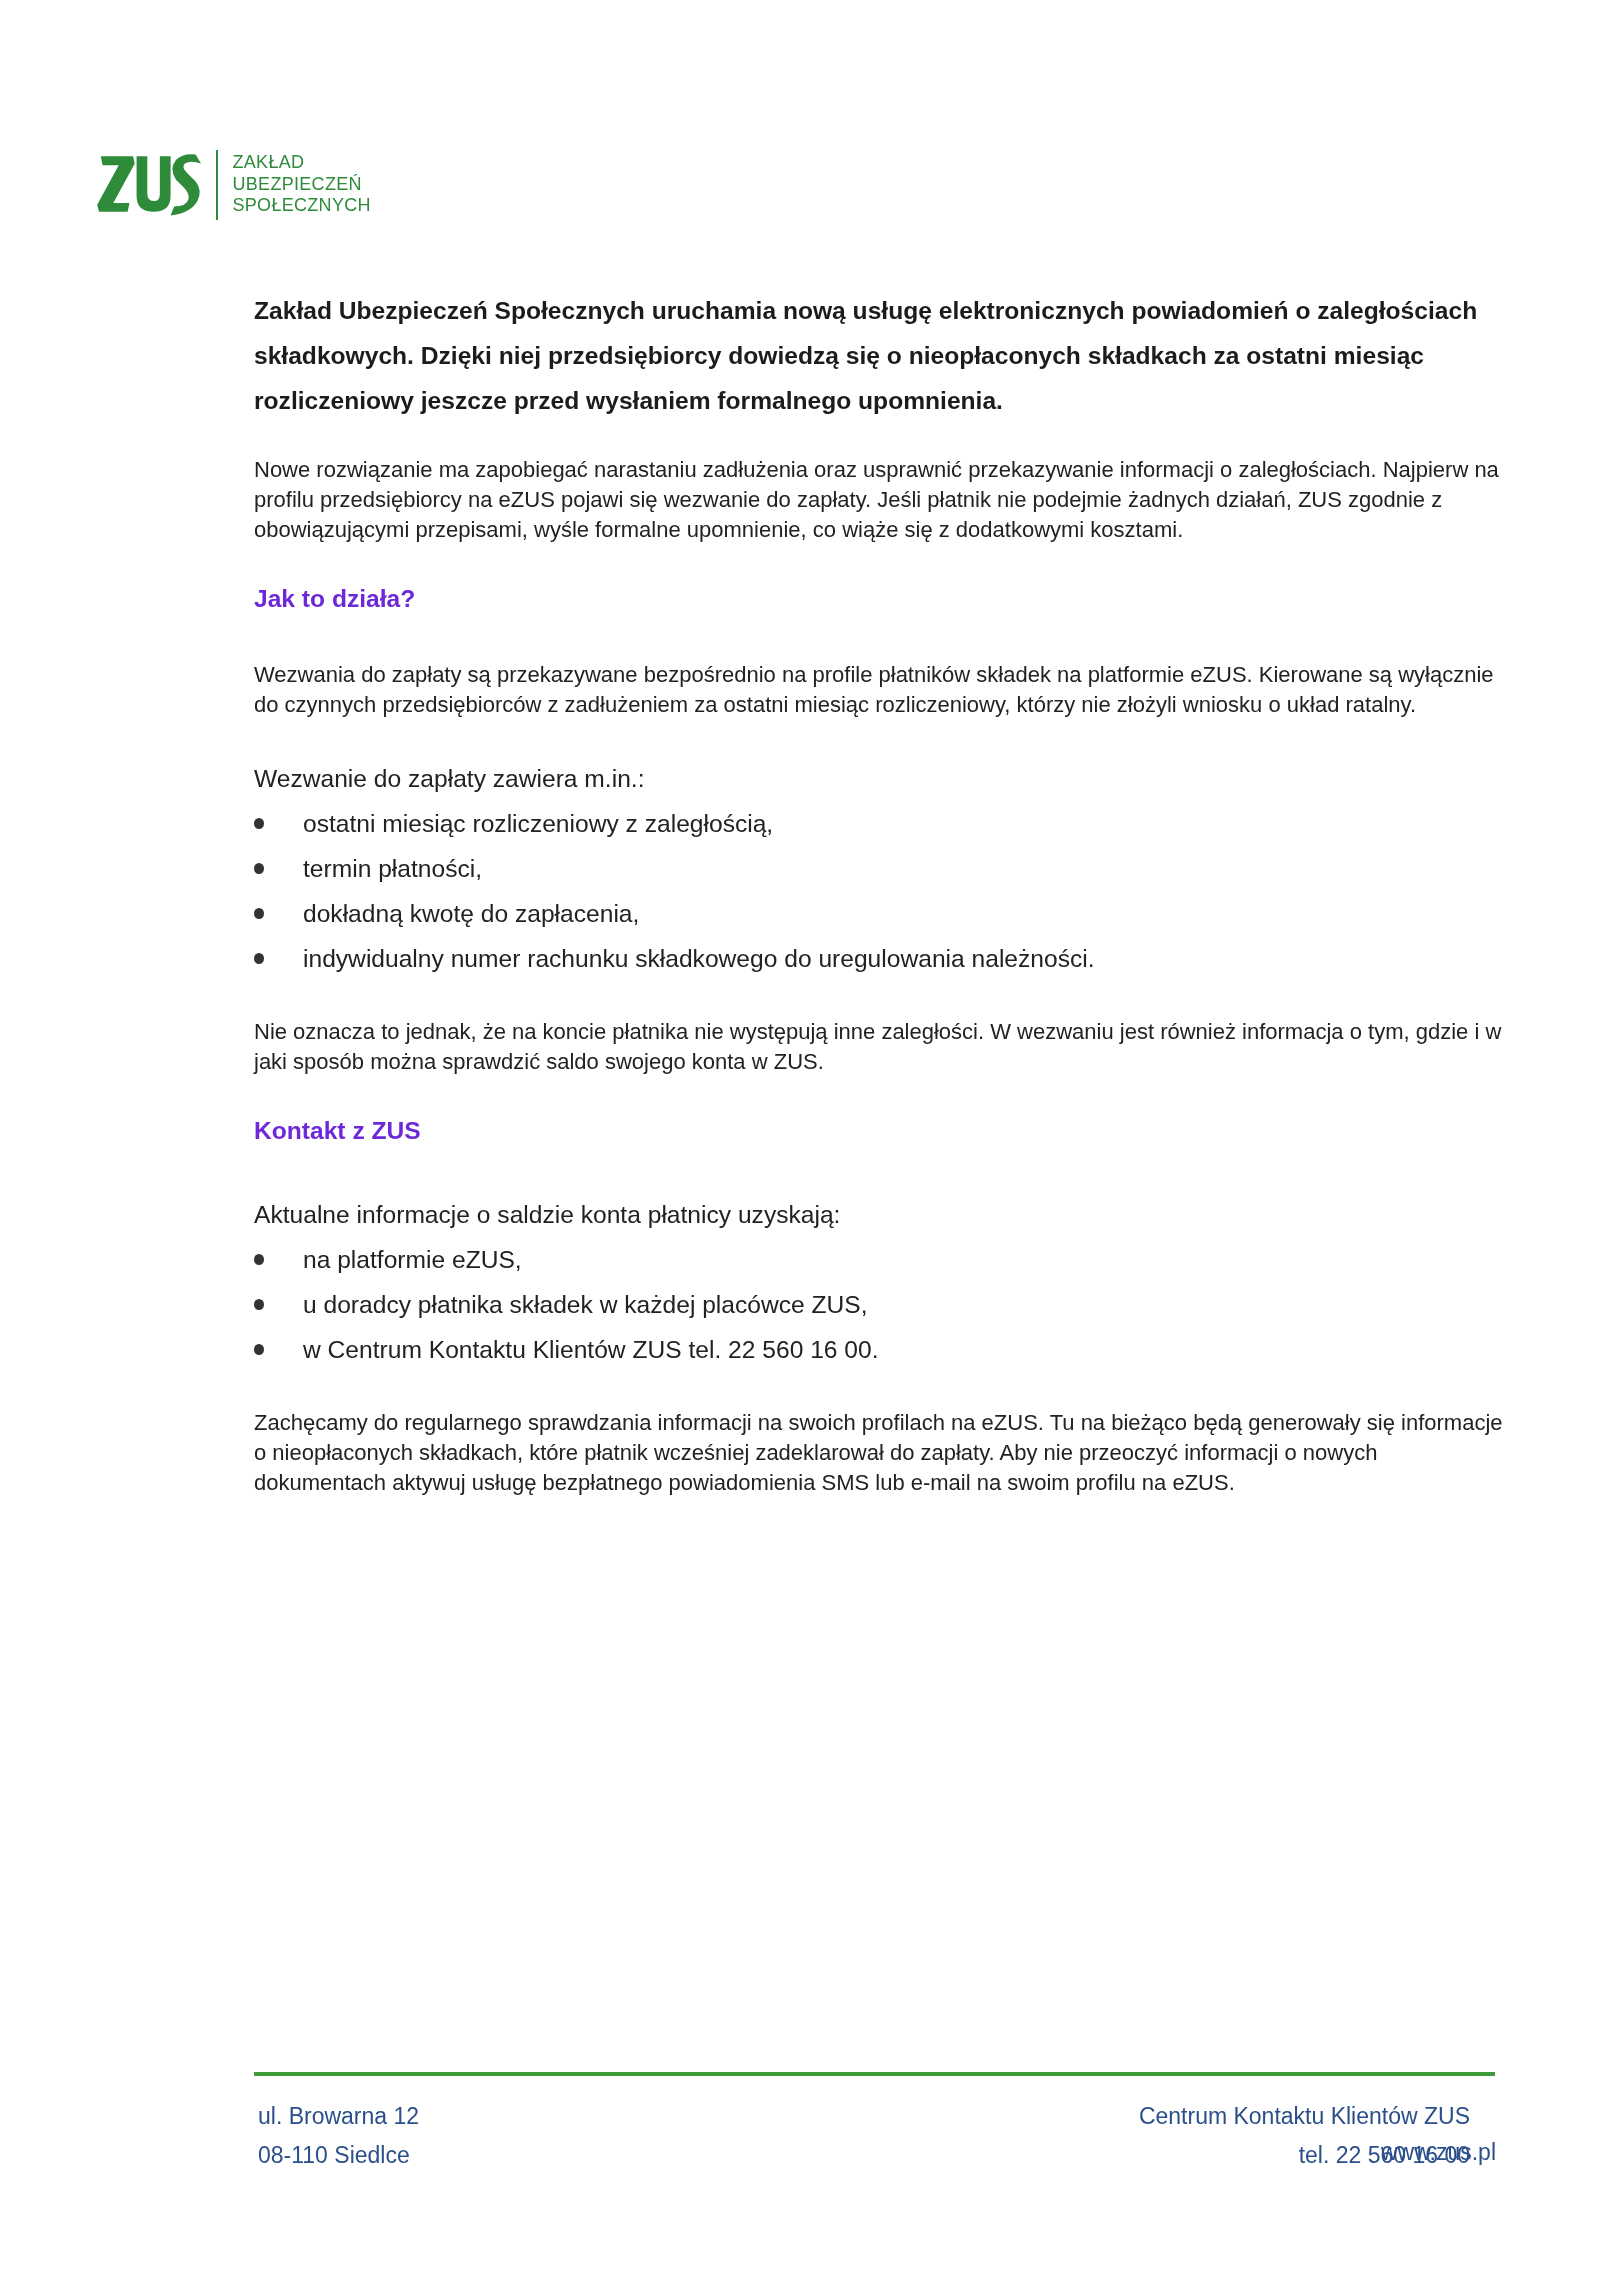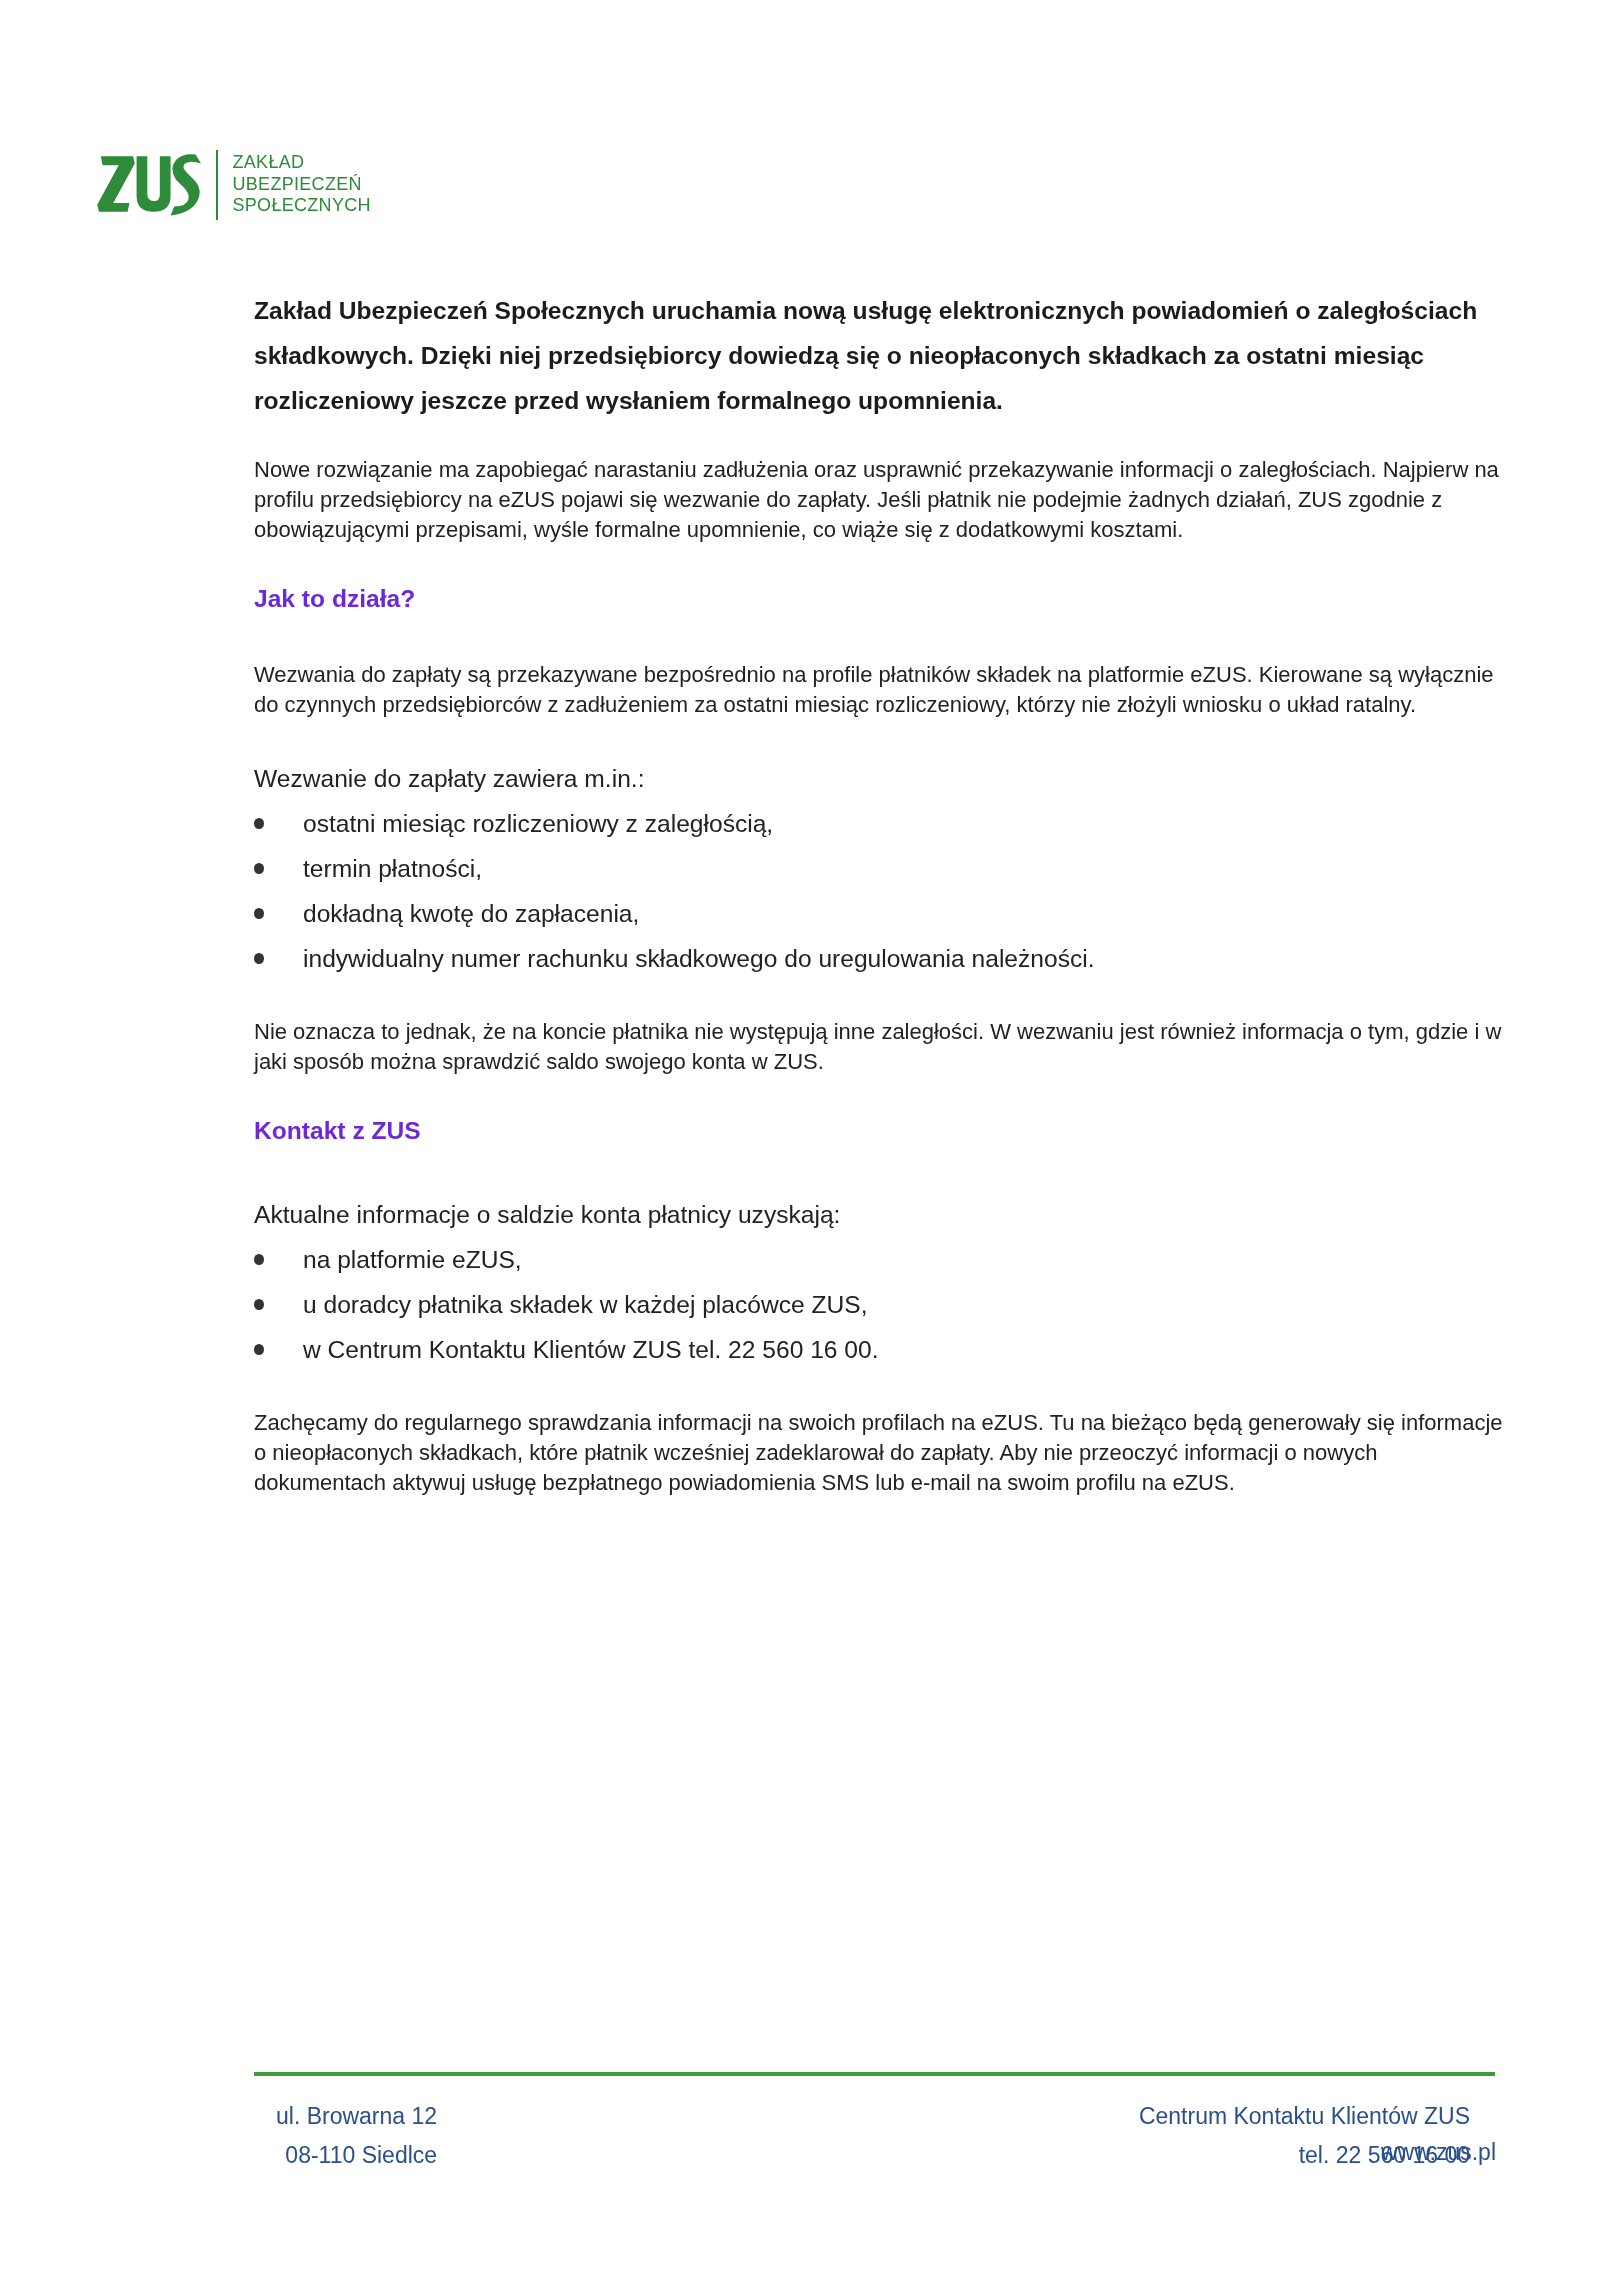"ul. Browarna 12" .fcol.left { left: 22px -> 4px; text-align: right -> left }
